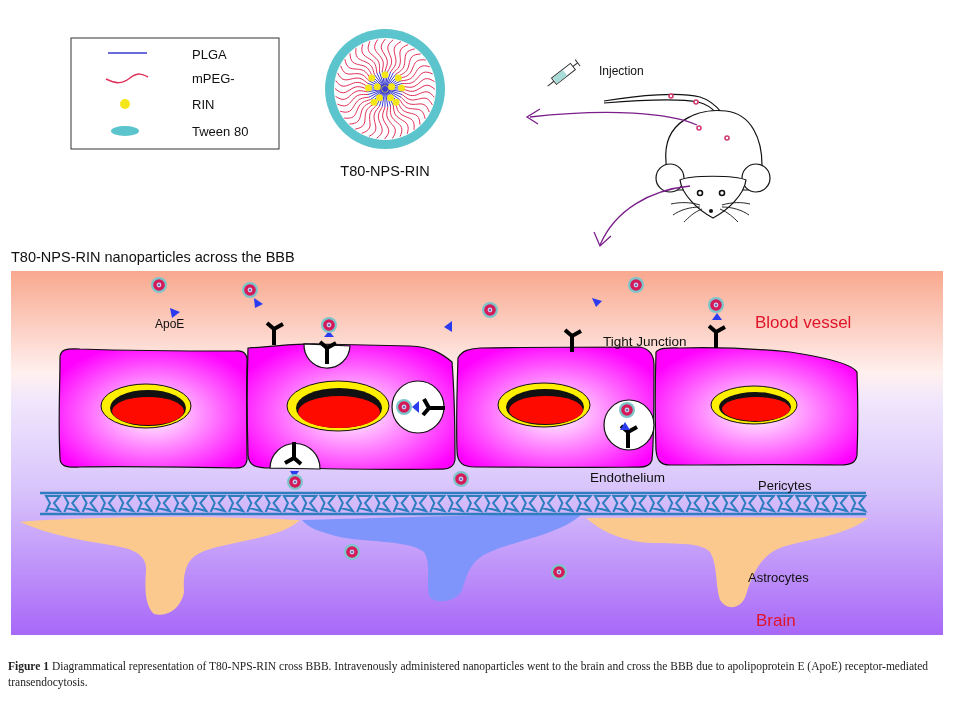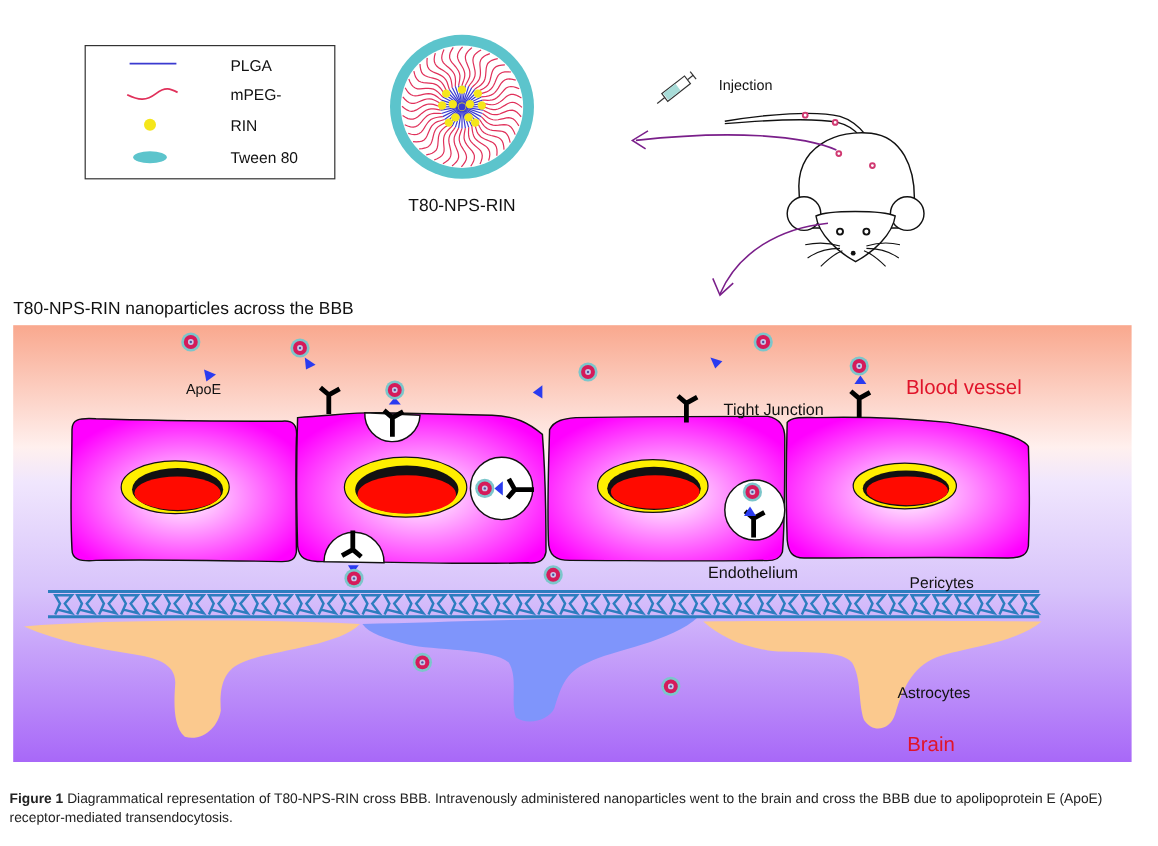"Figure 1 Diagrammatical representation" .caption { font-family: Liberation Sans, sans-serif -> Liberation Serif, serif }
